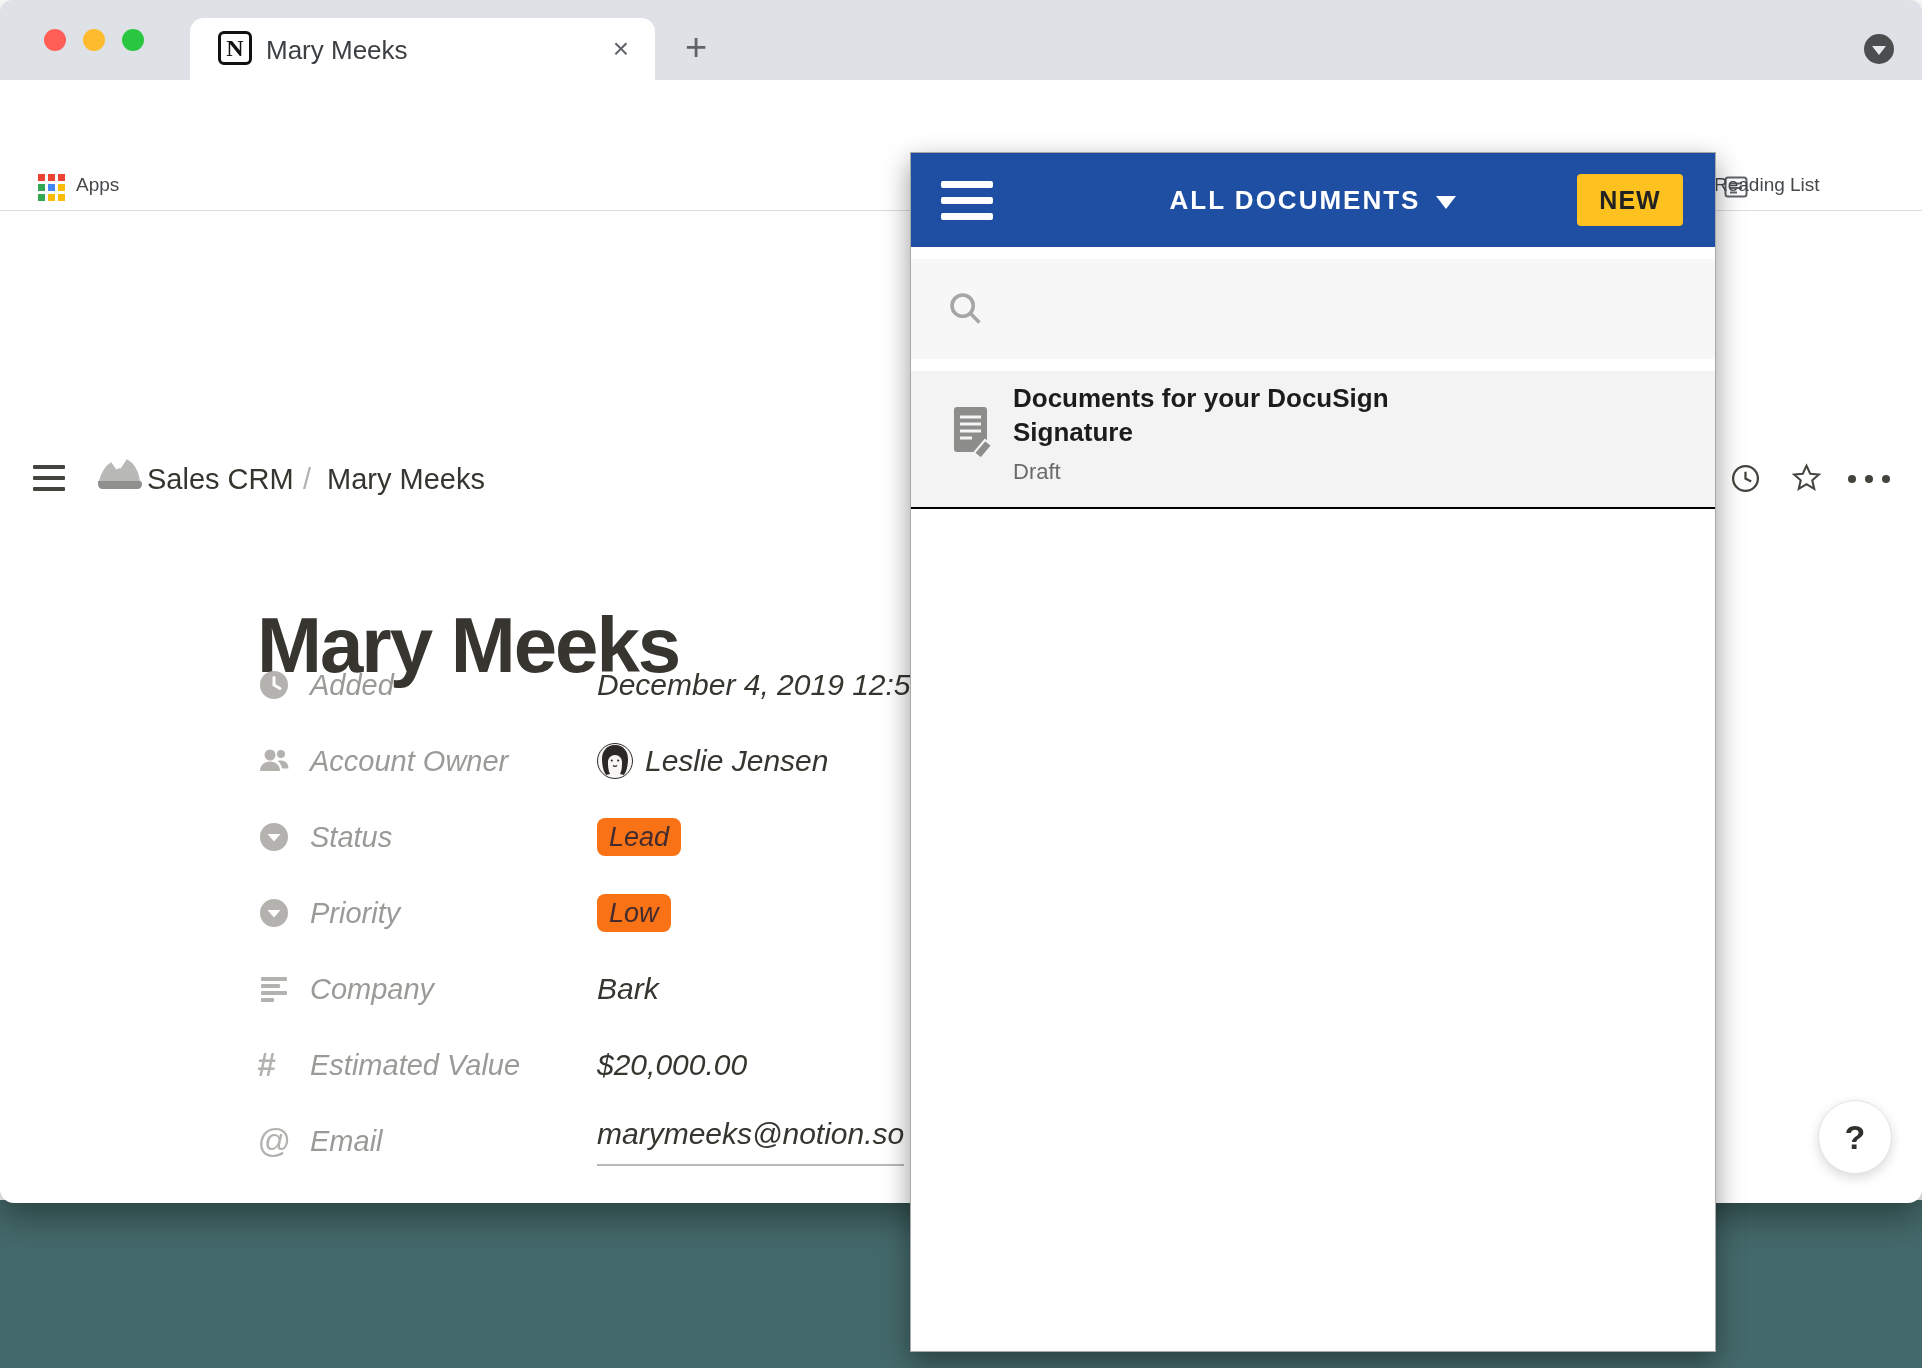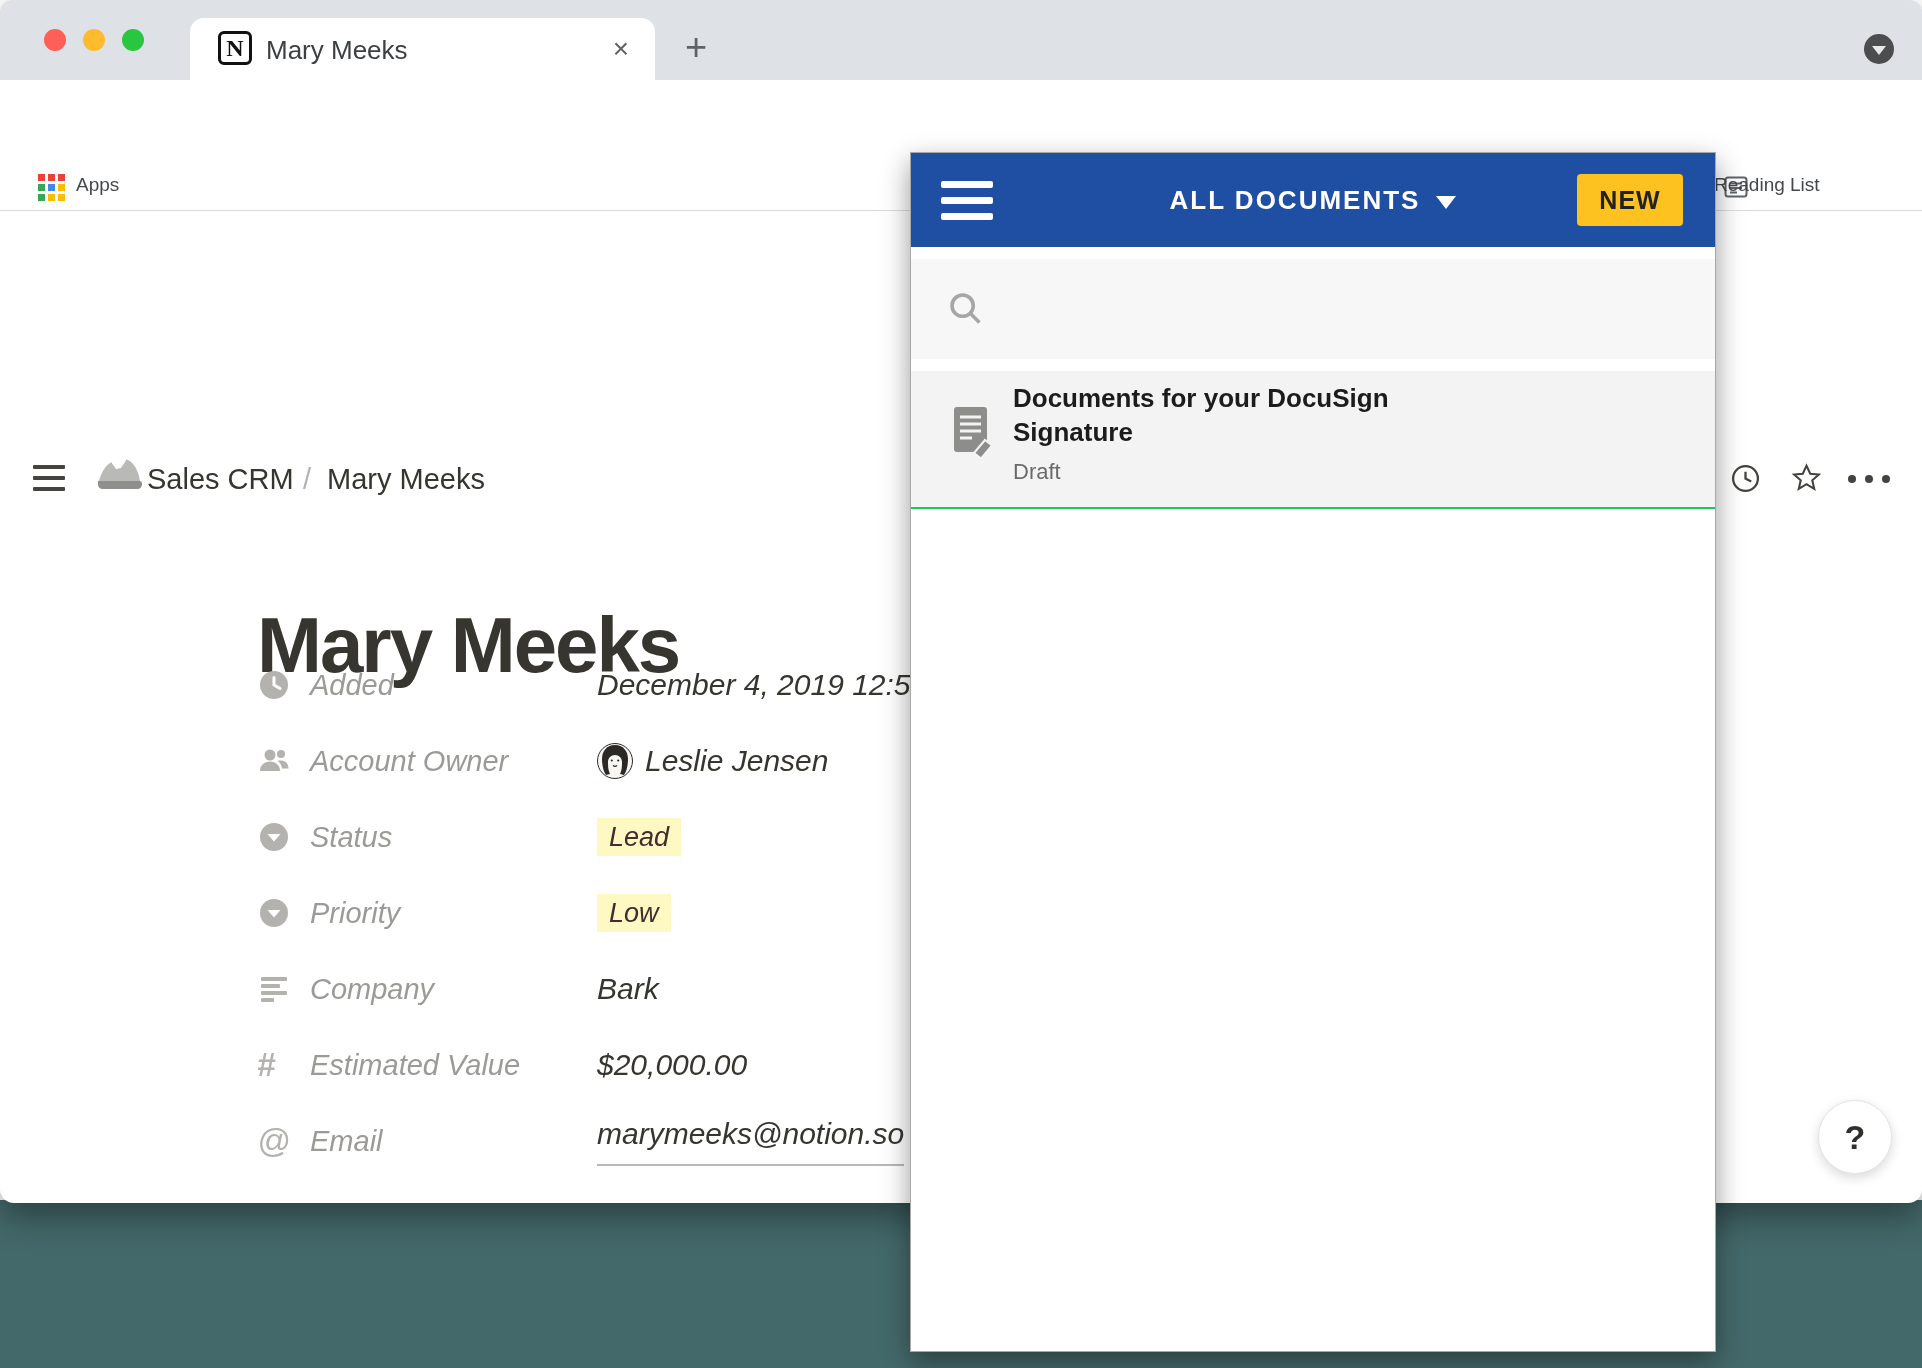"Documents for your DocuSign Signature" .drow { border-bottom: 2px solid #22c55e -> 2px solid #000000 }
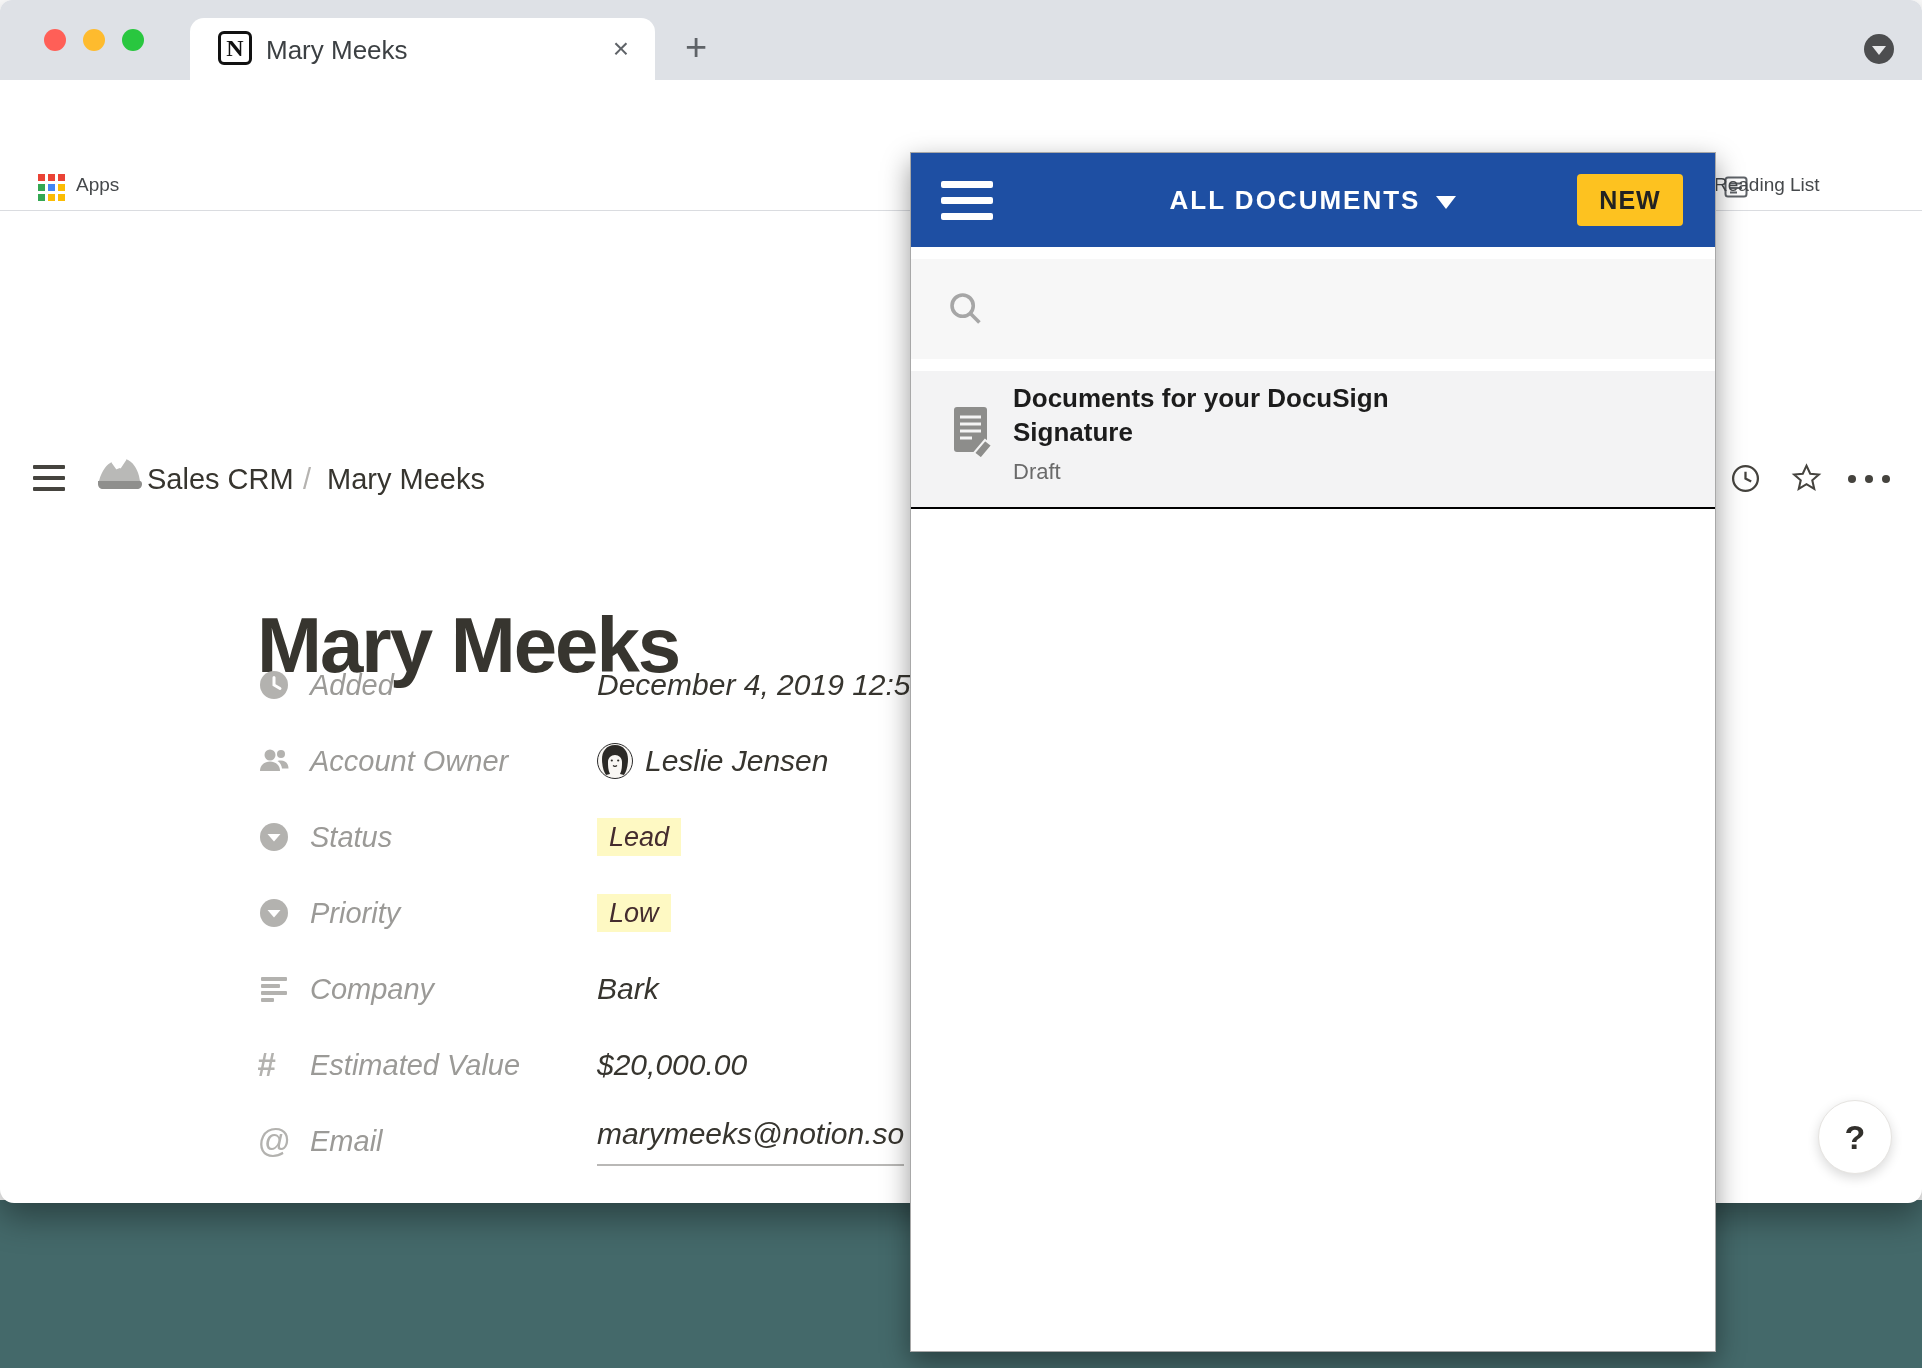"Lead" .tag { background: #fef9c3 -> #f97316; border-radius: 0 -> 8px }
